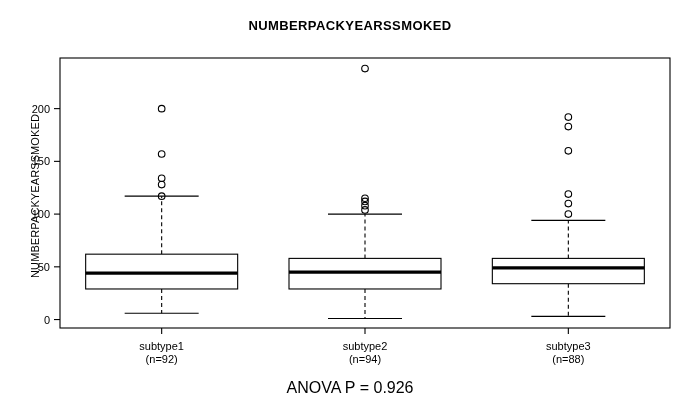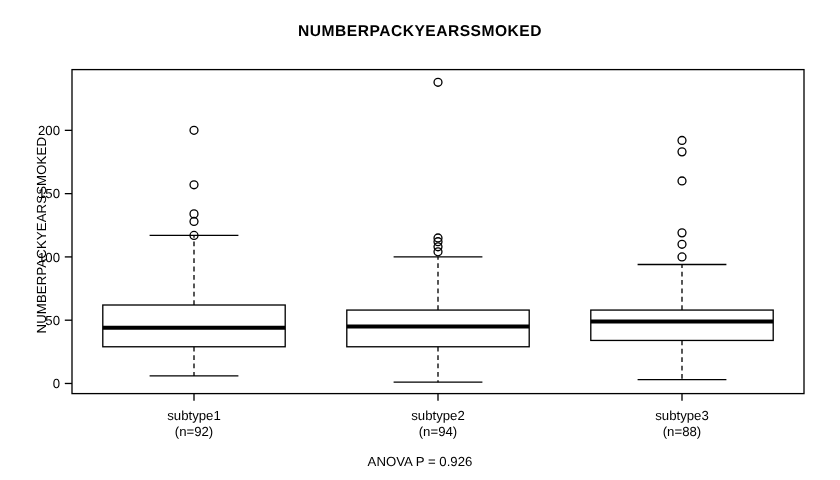"ANOVA P = 0.926" .footer-note { font-size: 11px -> 16px }
